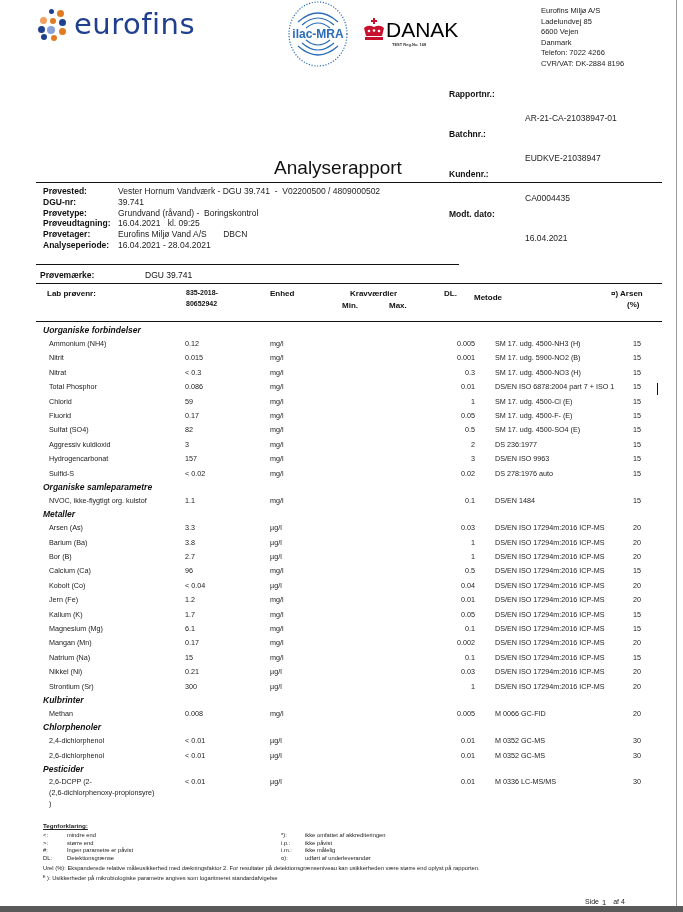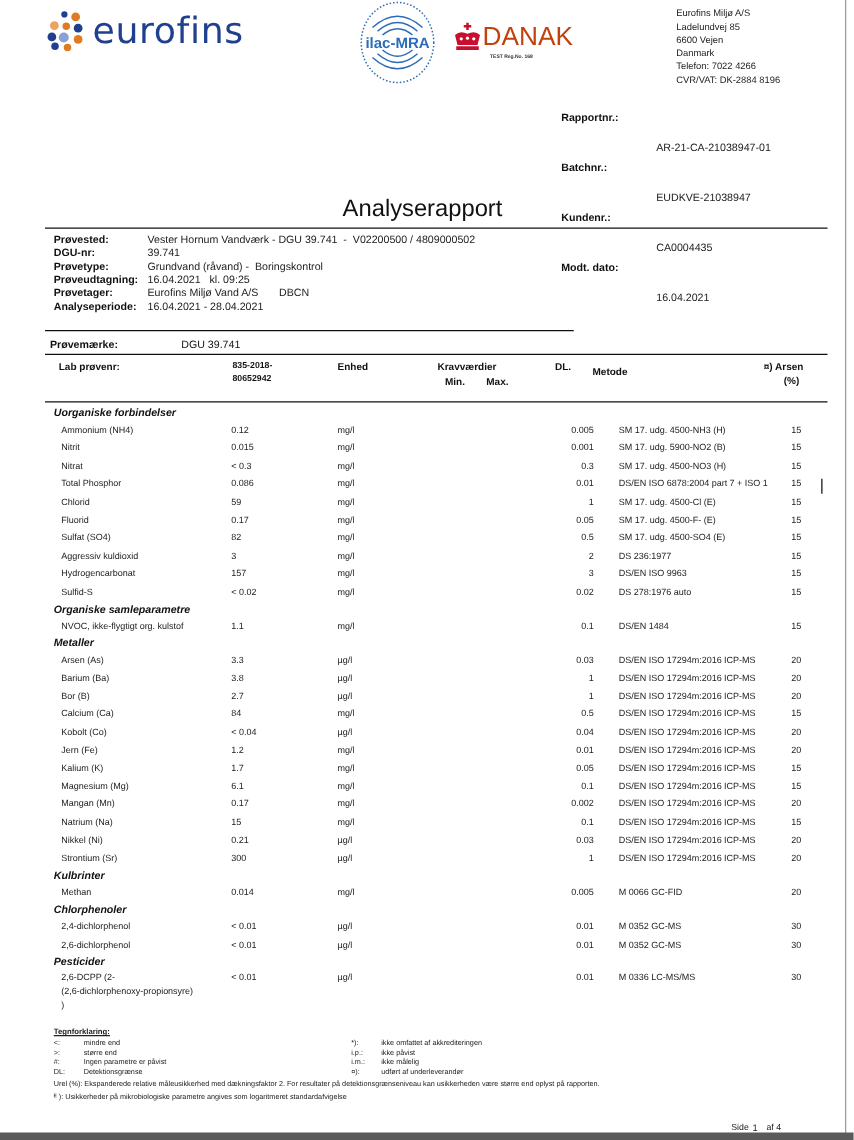"DANAK" .danak-word { color: #c2410c -> #000000 }
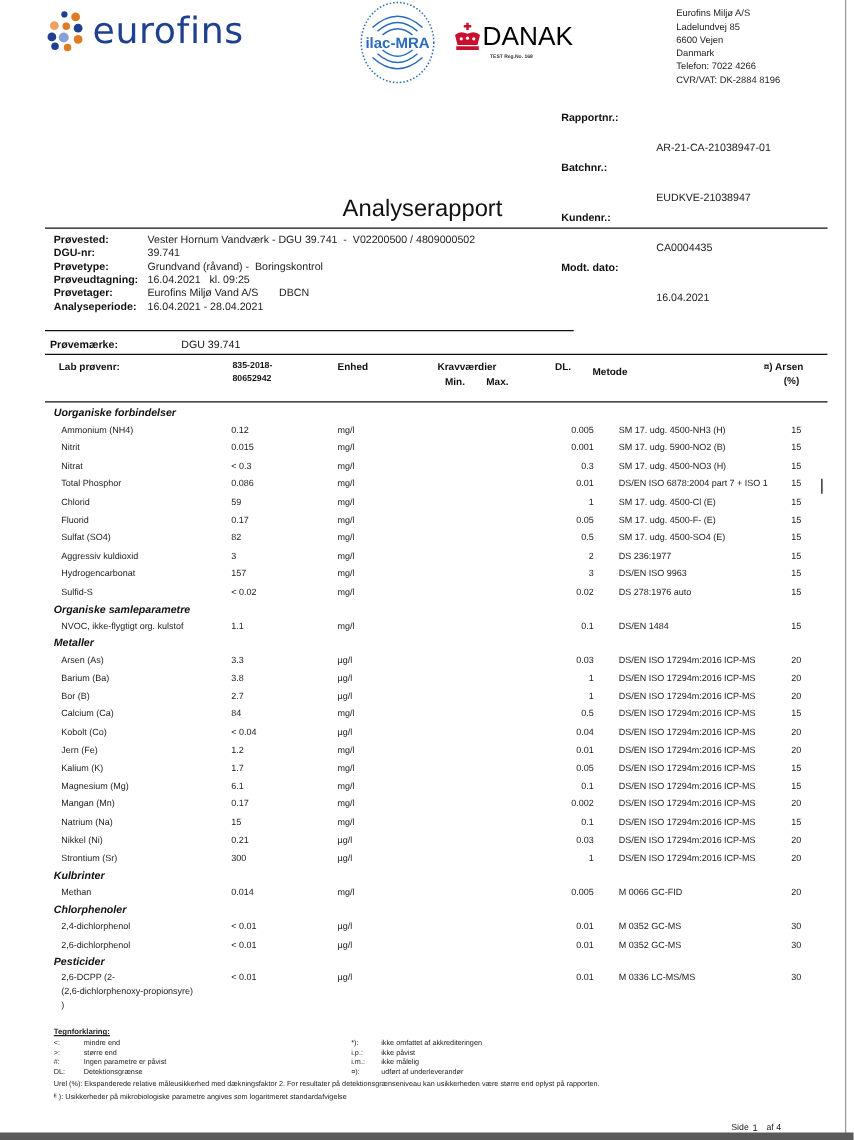"Min." div.colhead { left: 356px -> 342px }
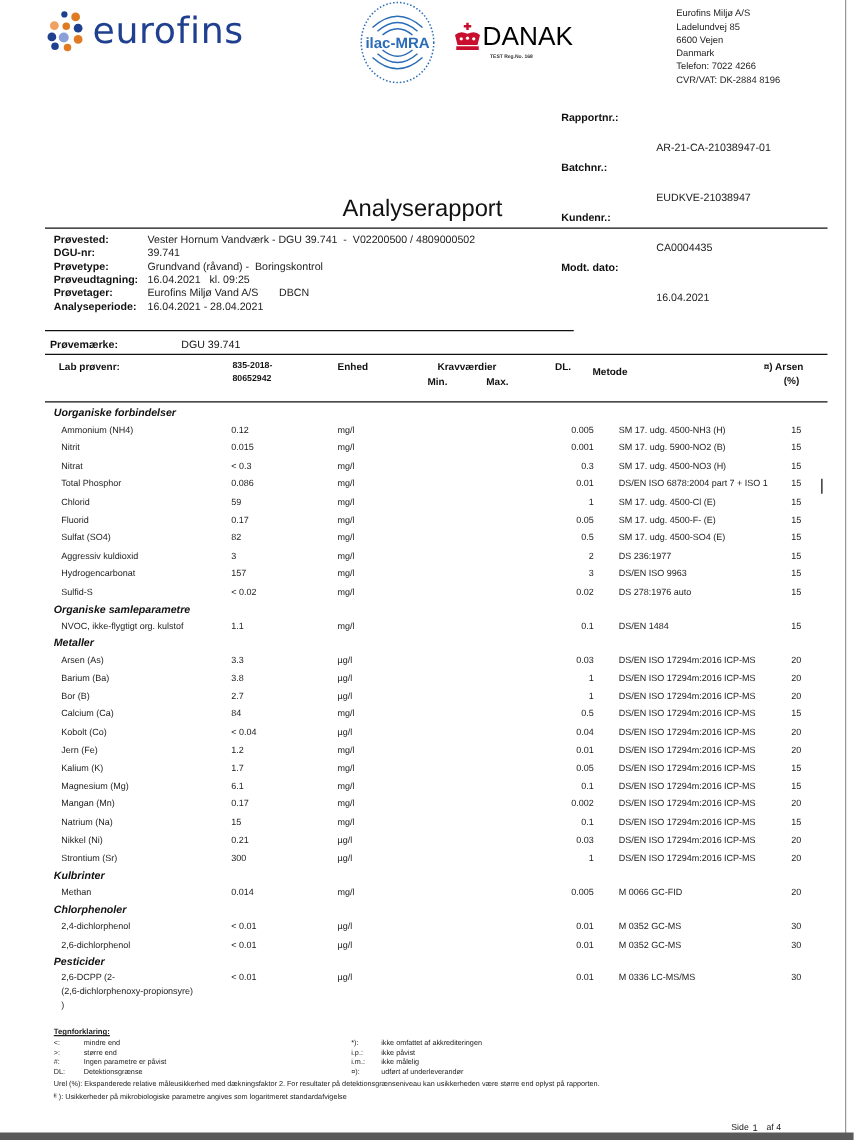"84" span.c-val { text: 84 -> 96 }
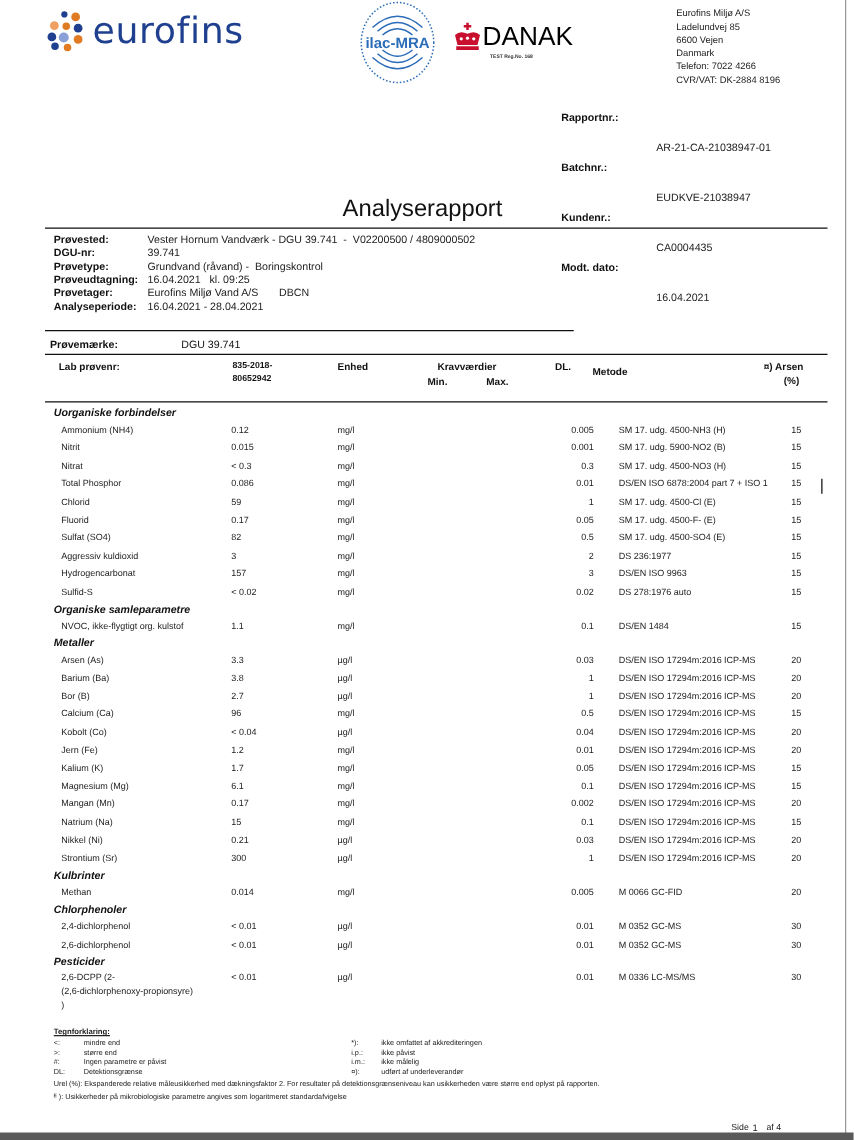"0.014" span.c-val { text: 0.014 -> 0.008 }
